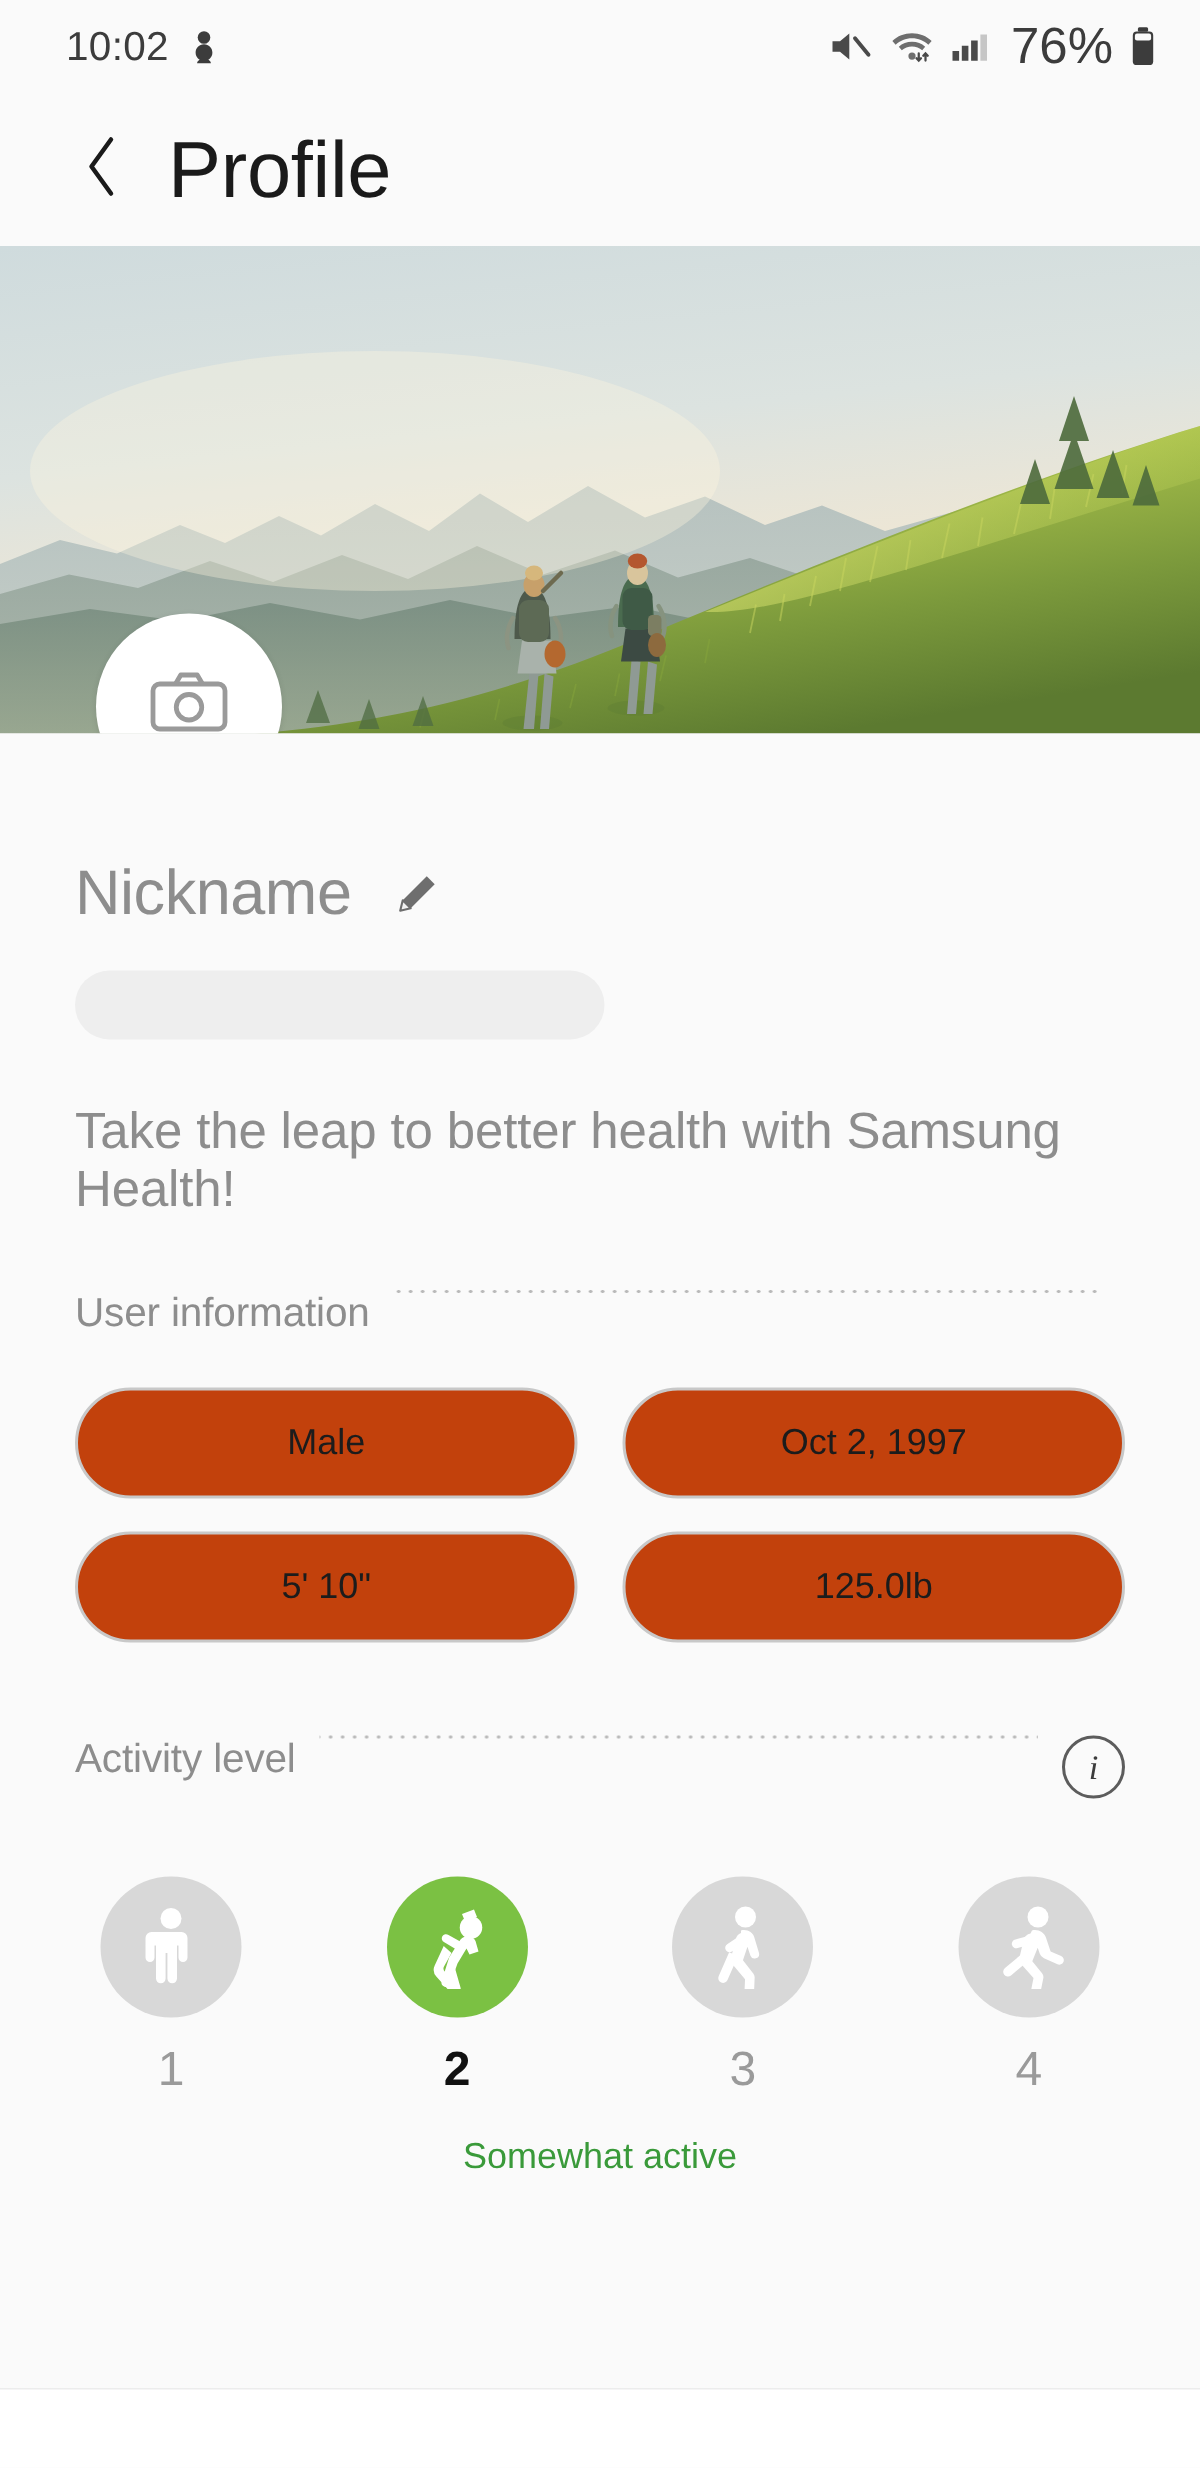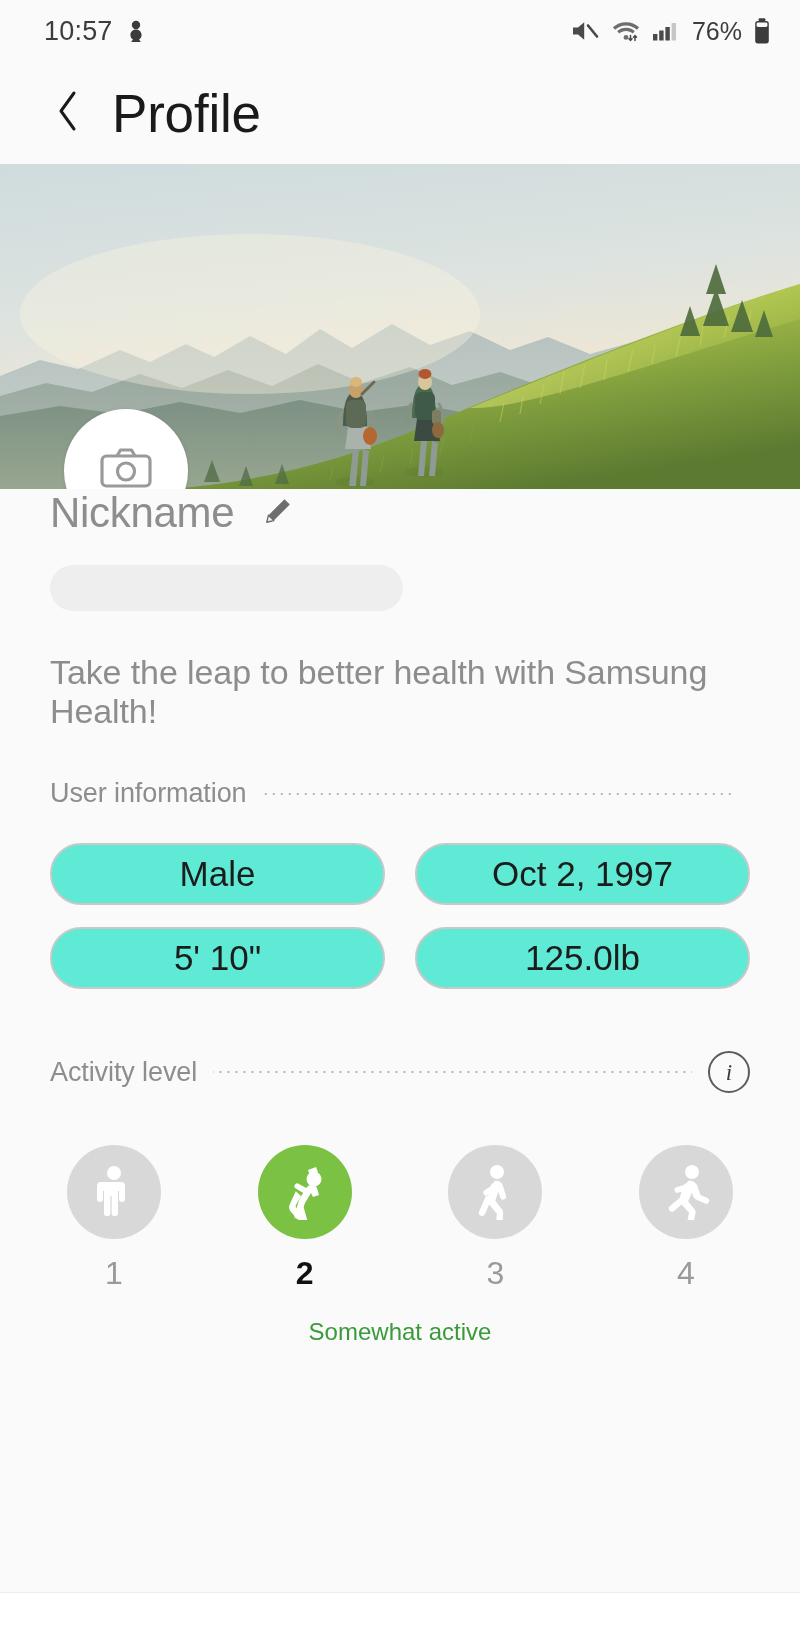"10:57" span.status-time { text: 10:57 -> 10:02 }
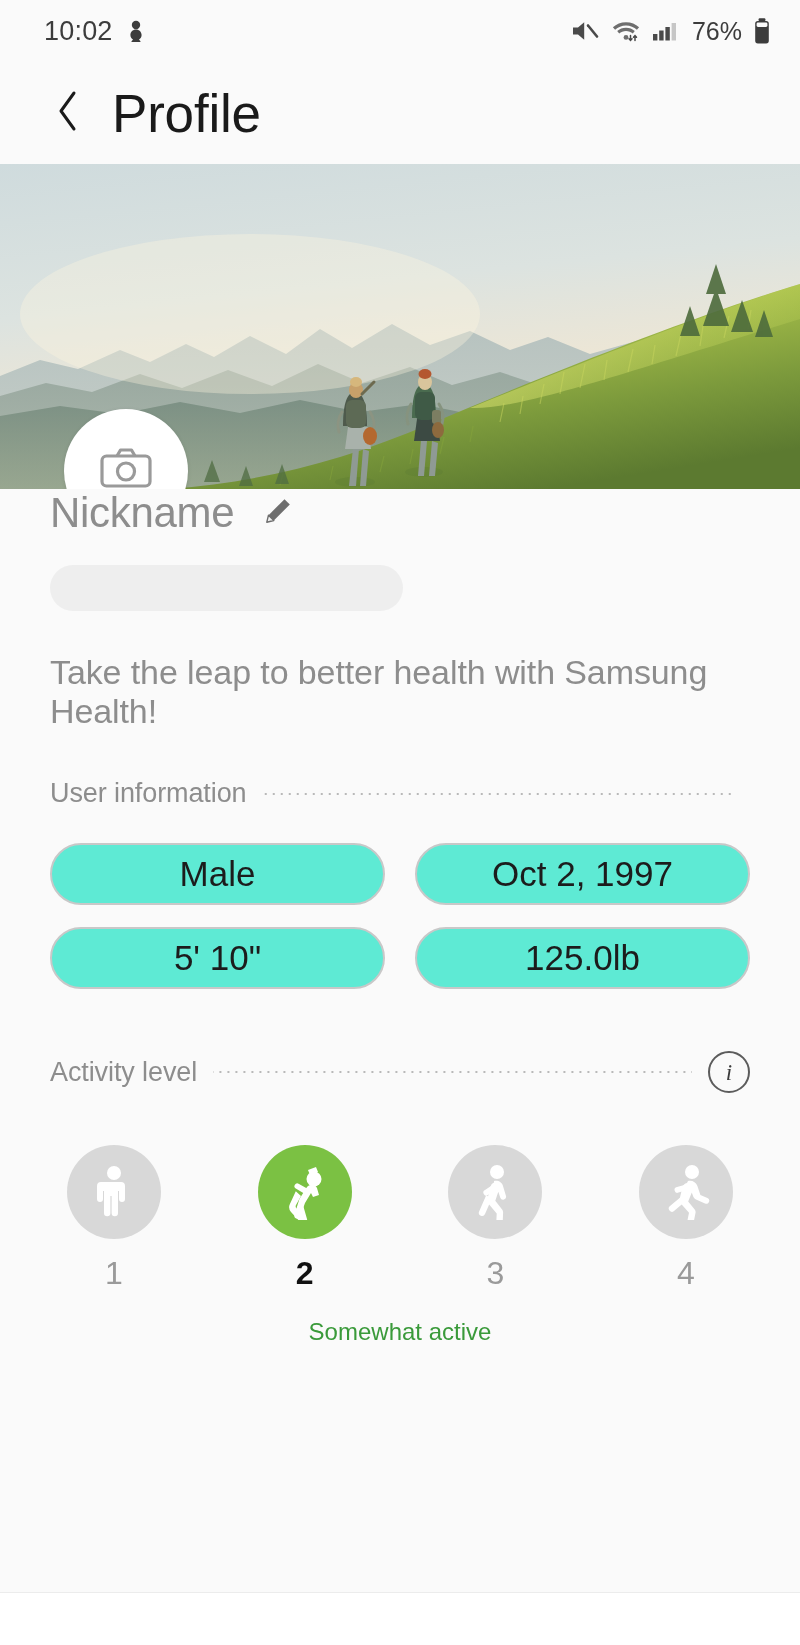"76%" .status-pct { font-size: 25px -> 34px }
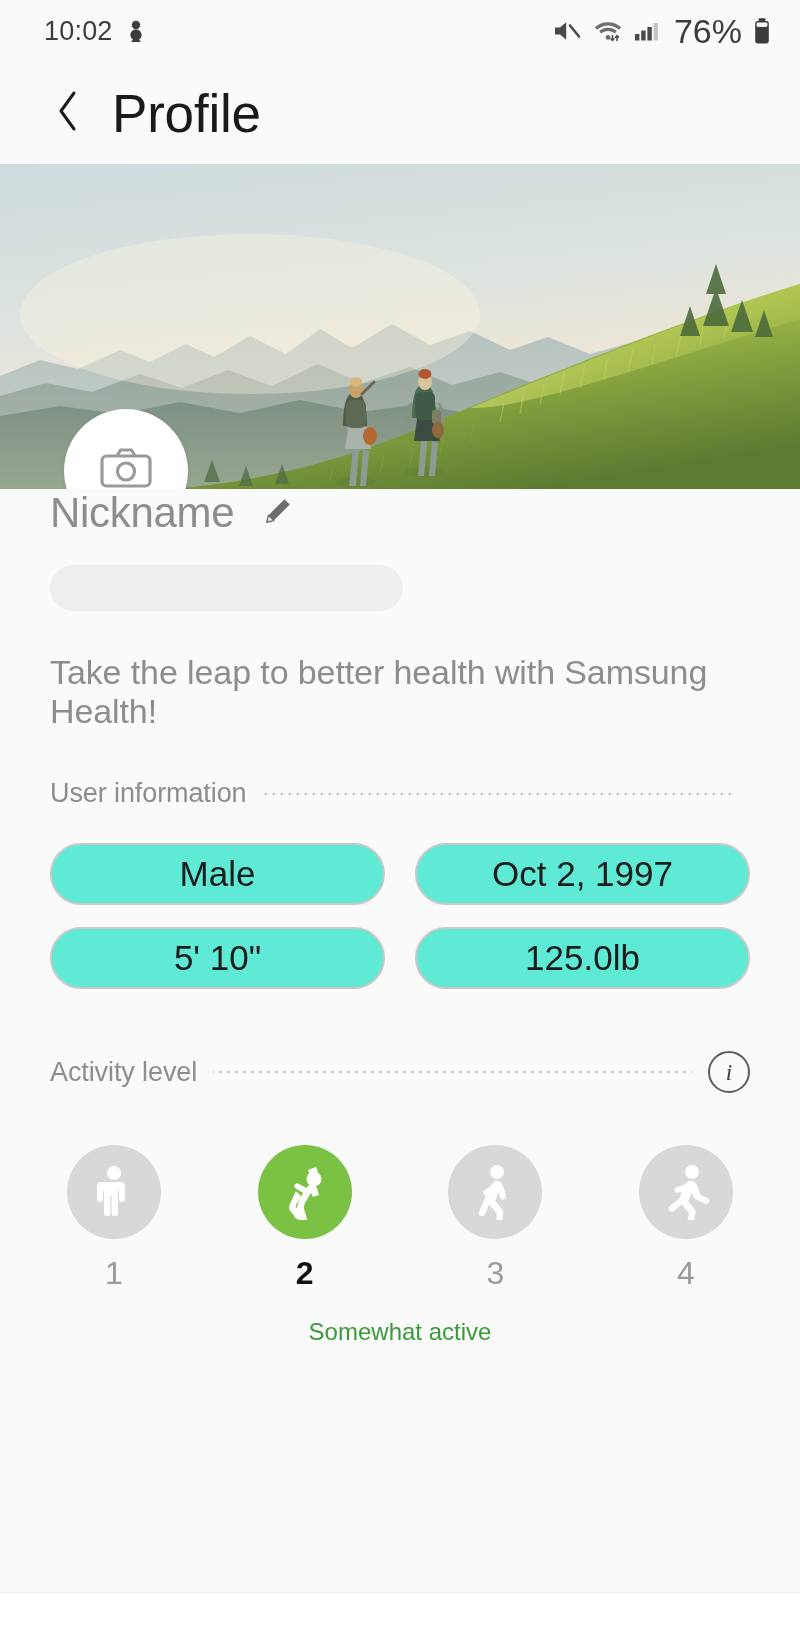"Nickname" .nickname-row { align-items: flex-start -> flex-end; padding-top: none -> 82px }
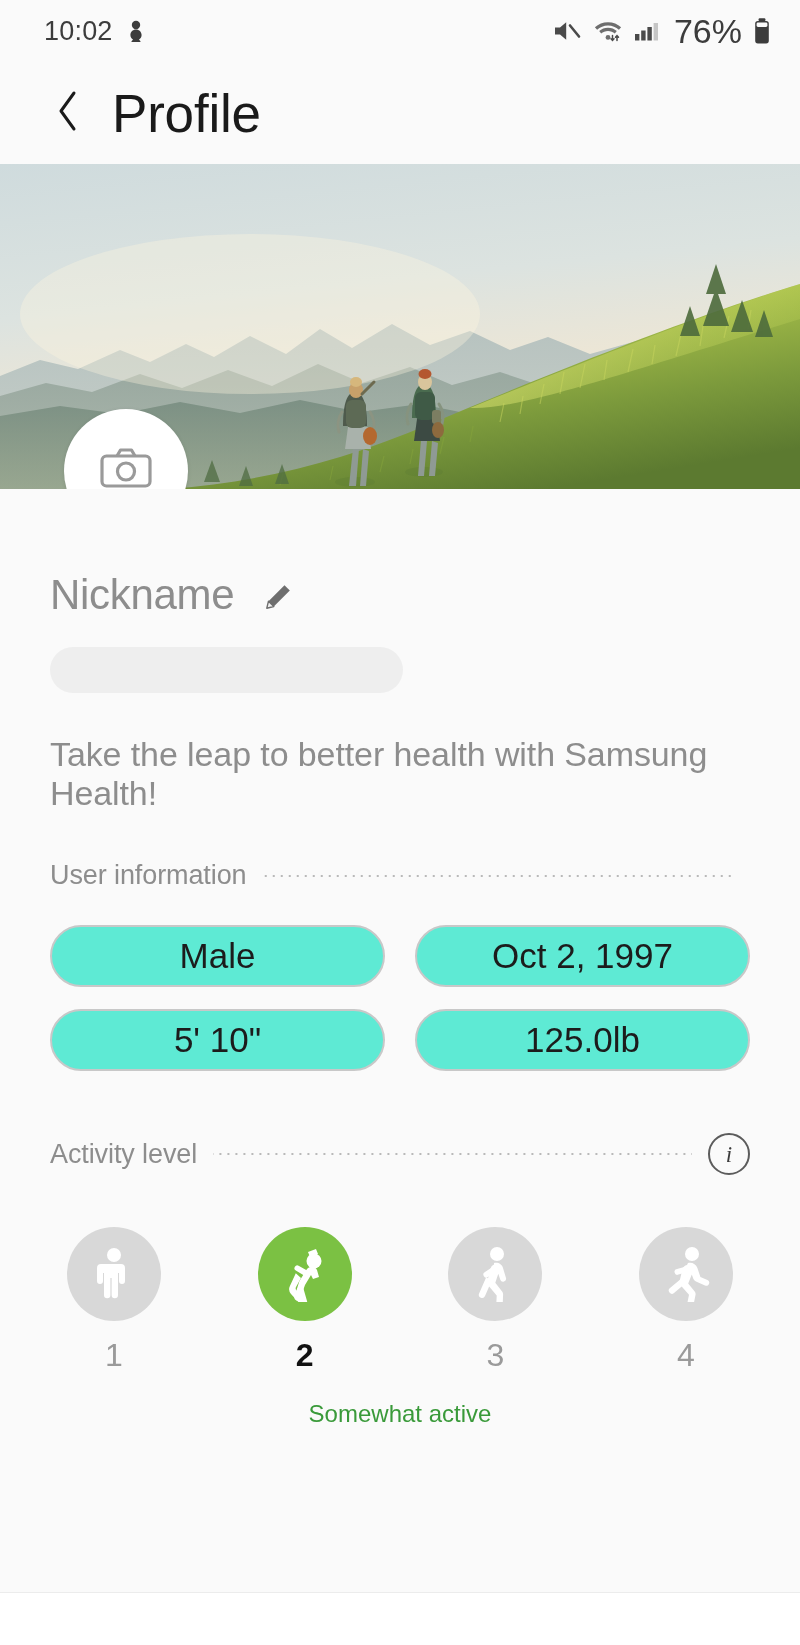"User information" .section-head { align-items: center -> flex-start }
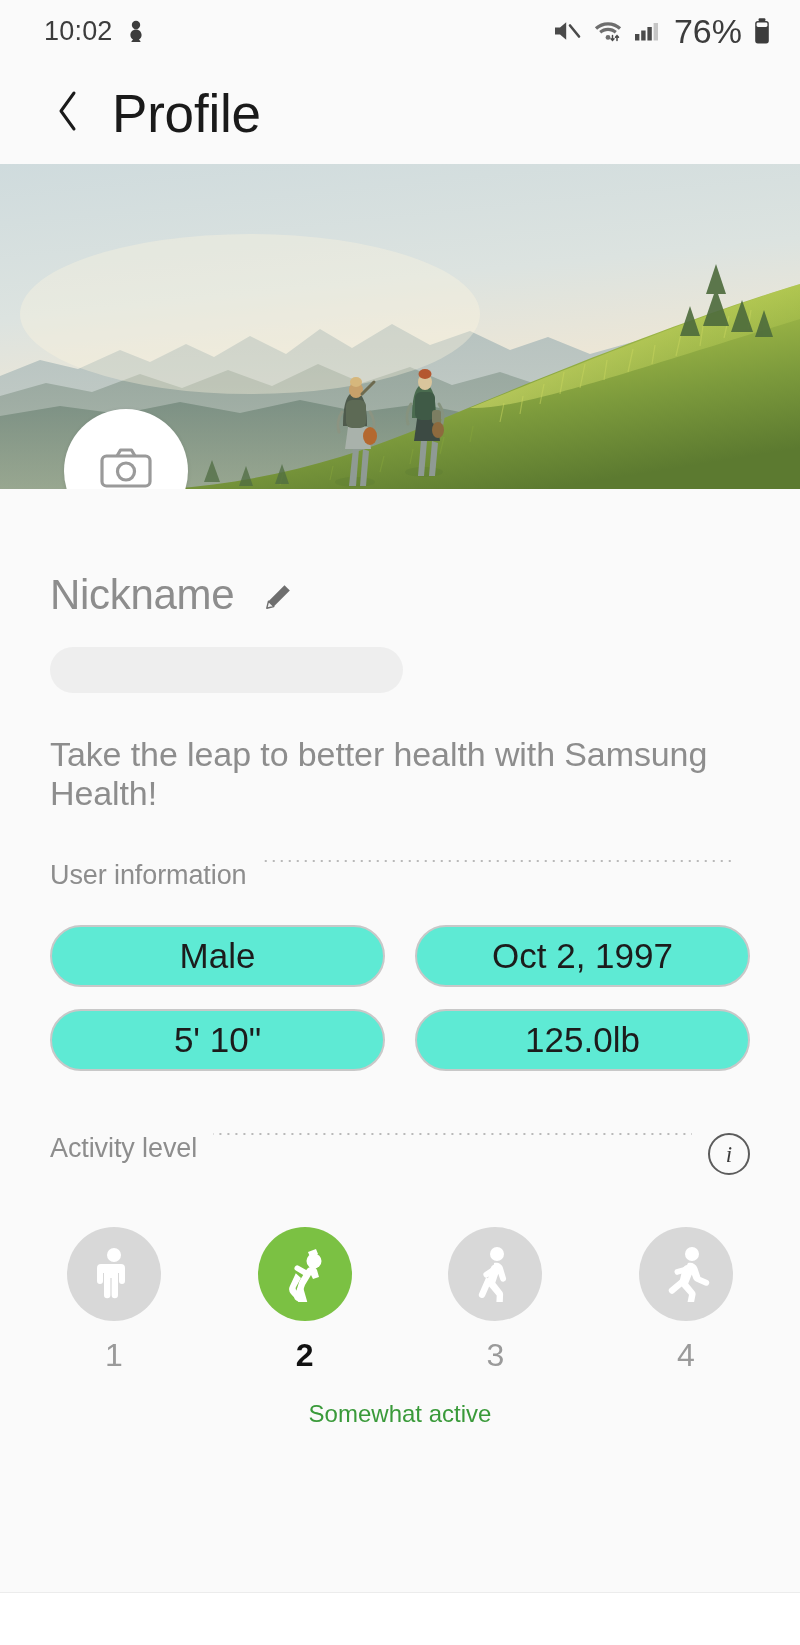"Male" .chip { background: #5eead4 -> #c2410c; font-size: 35px -> 24px; height: 62px -> 74px }
